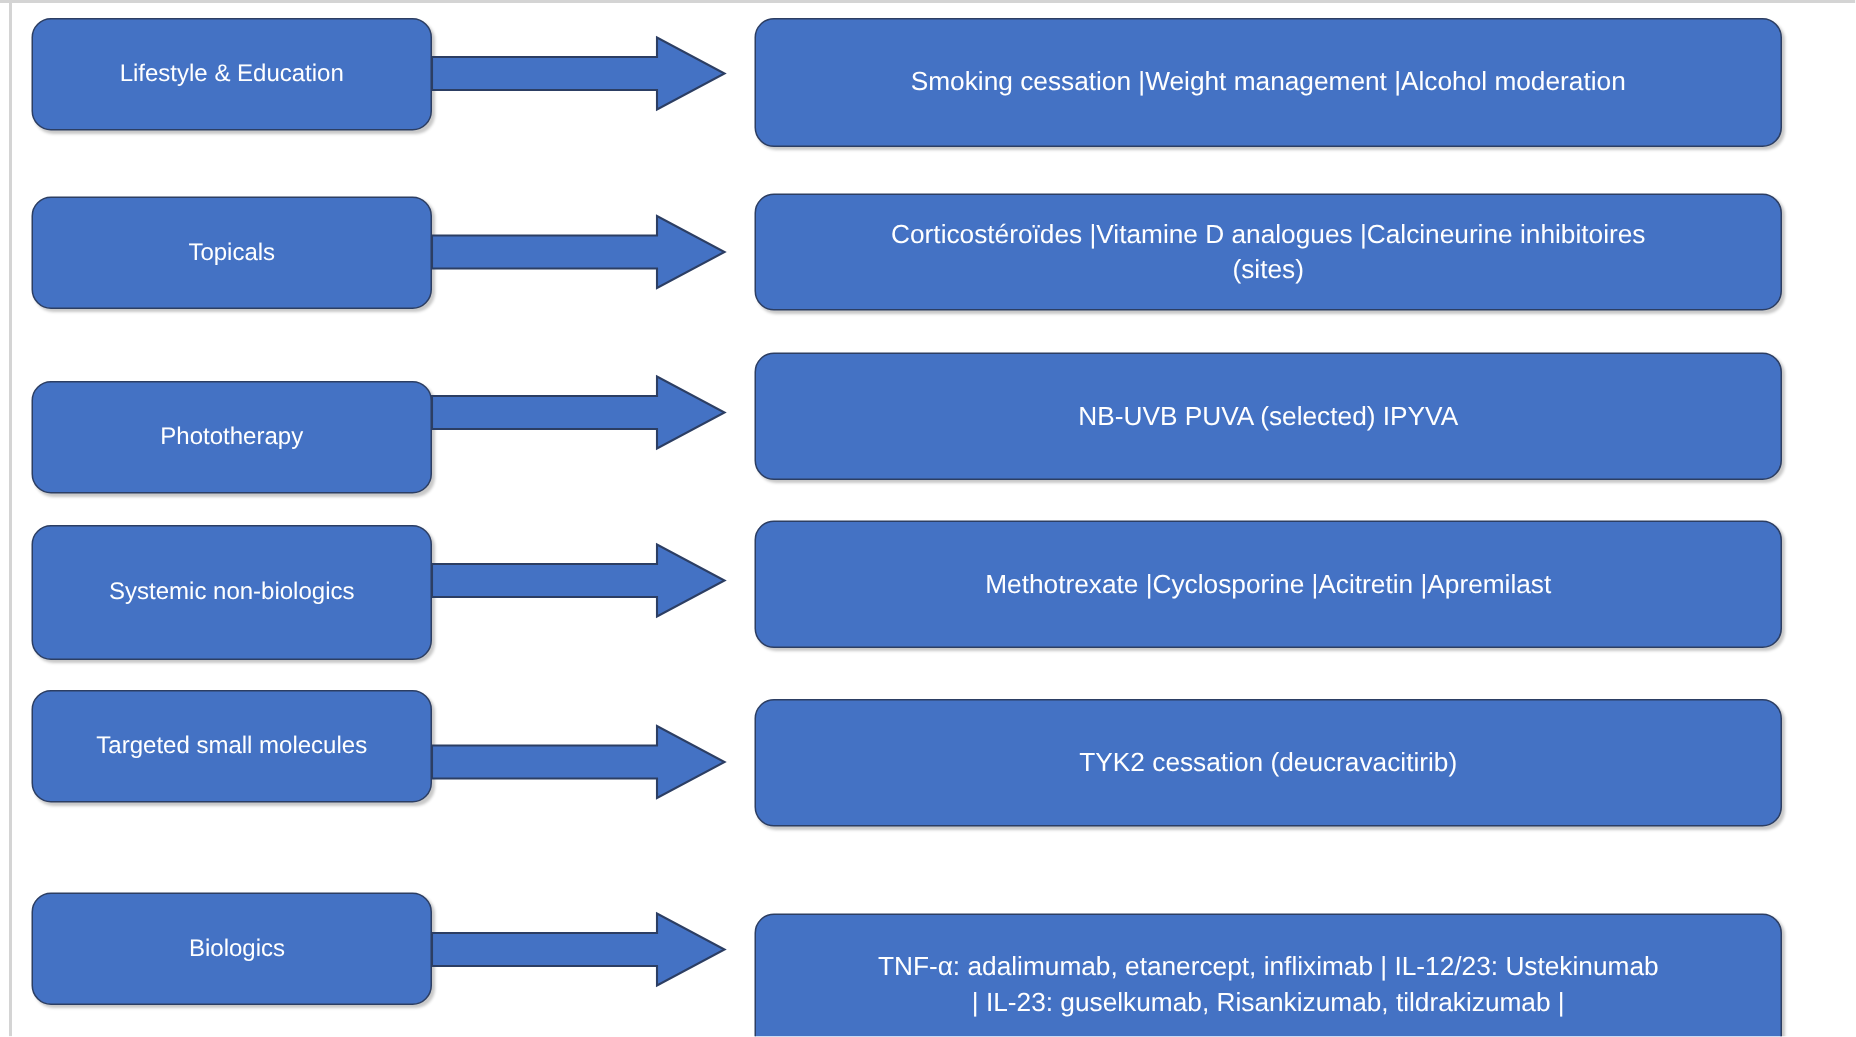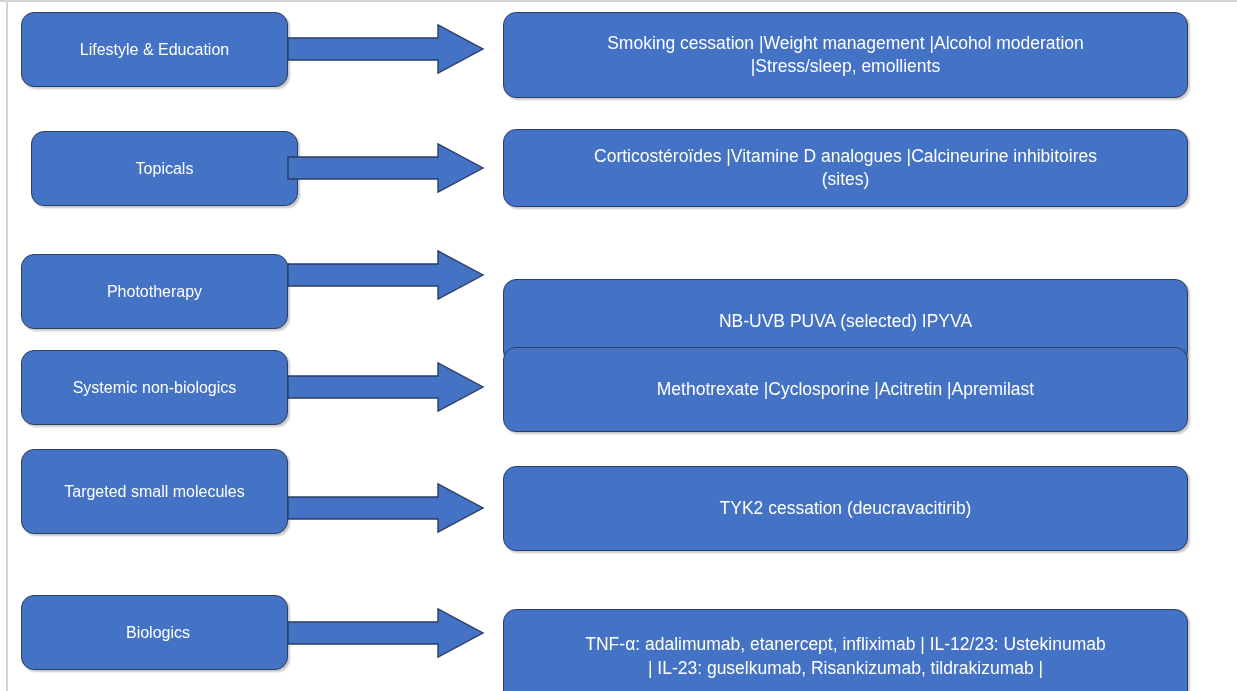"|Stress/sleep, emollients" span { html: <span>|Stress/sleep, emollients</span> -> none }
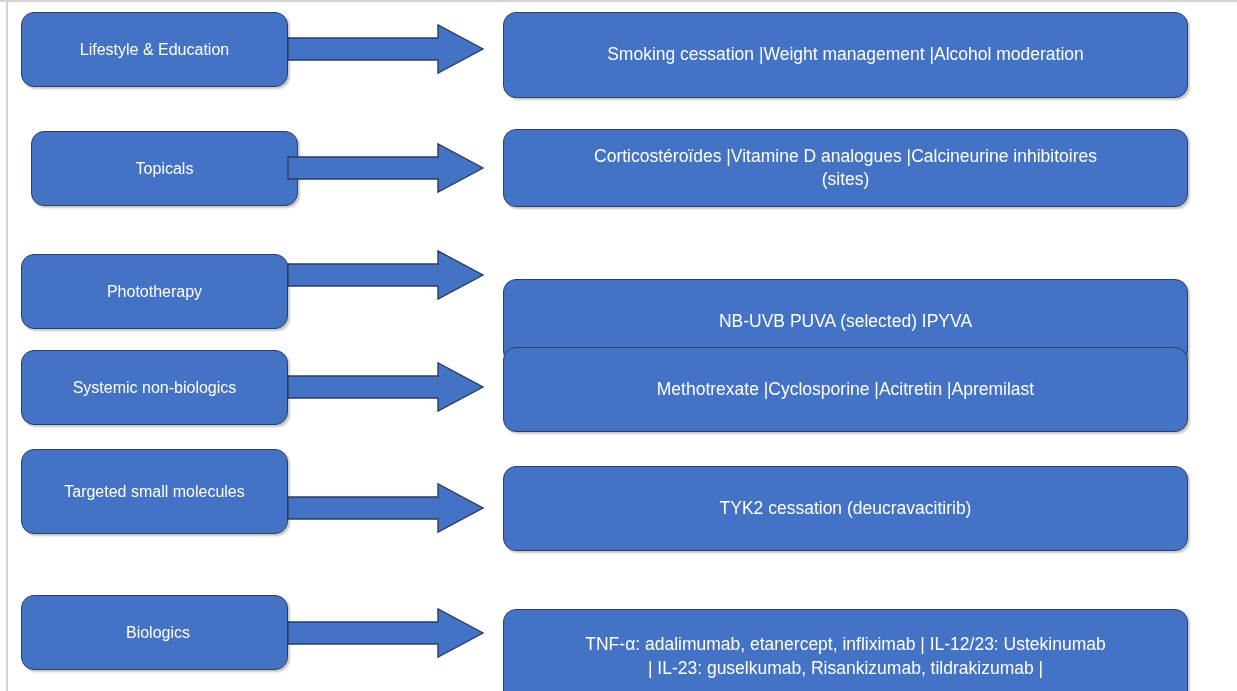"Topicals" div.box { margin-left: 10px -> none }
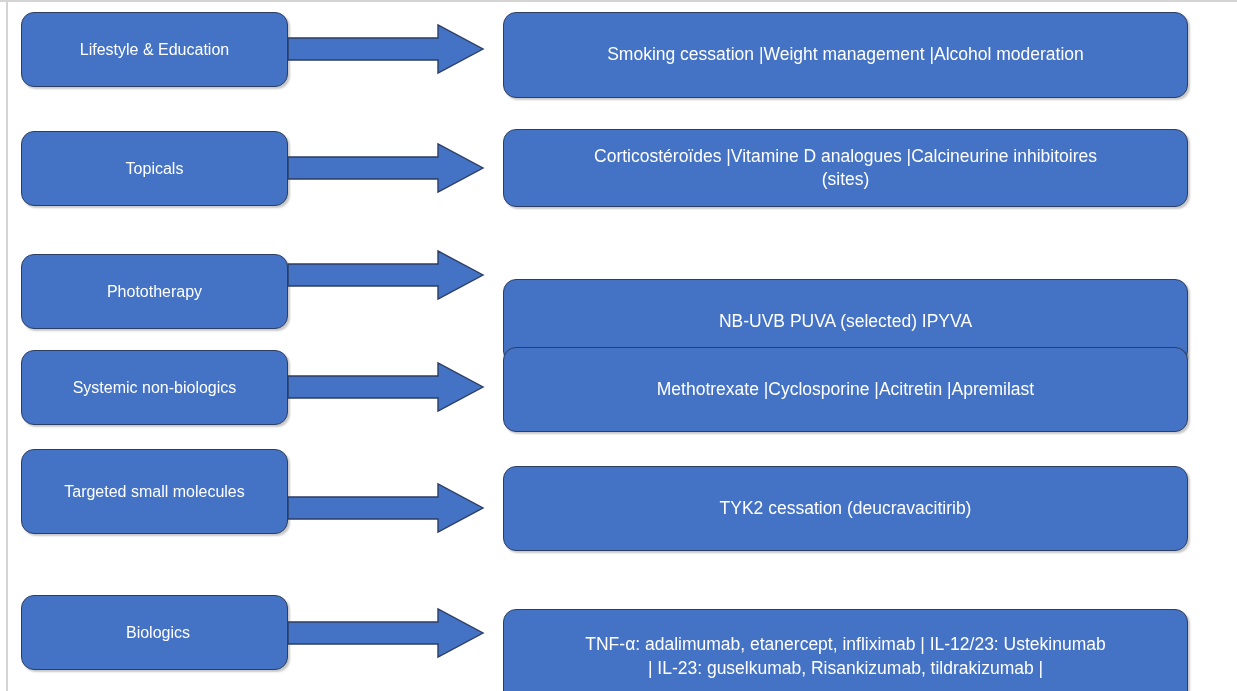"NB-UVB PUVA (selected) IPYVA" div.box { margin-top: 44px -> none }
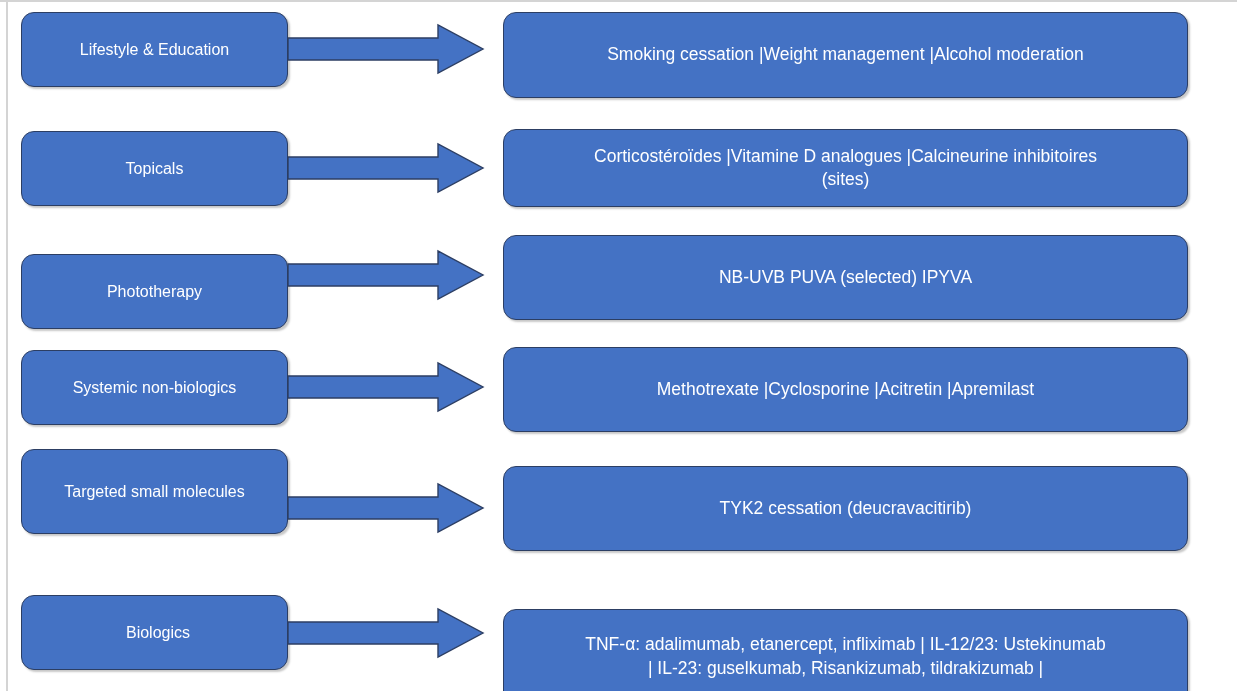"Systemic non-biologics" div.box { height: 75px -> 90px }
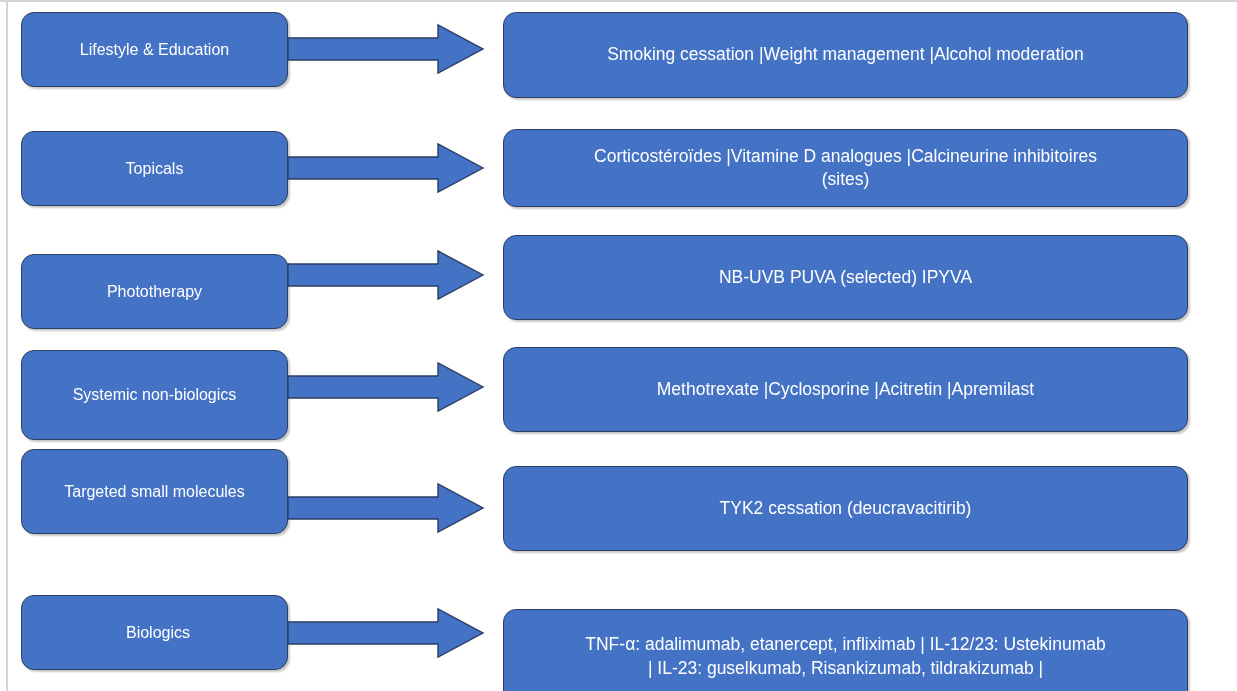"Targeted small molecules" div.box { height: 85px -> 75px; top: 449px -> 460px }
